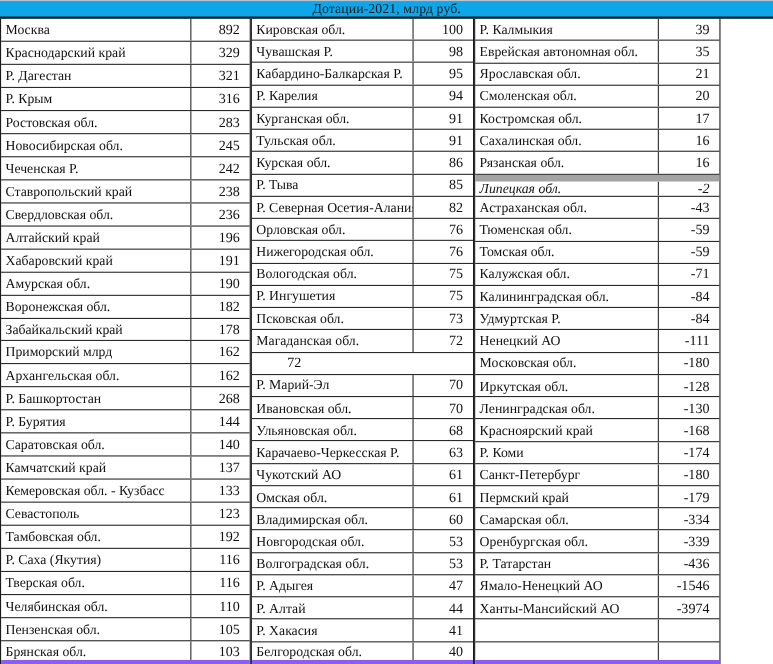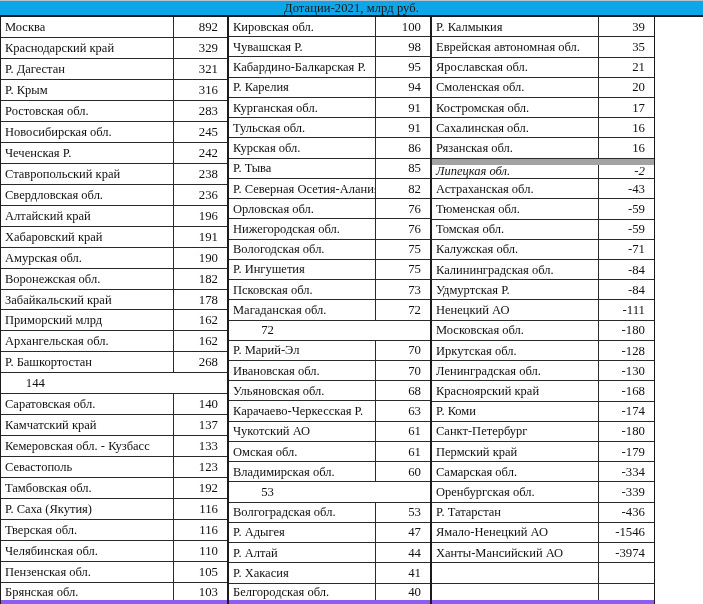"Р. Бурятия" div.cell-name { html: none -> <div>Р. Бурятия</div> }
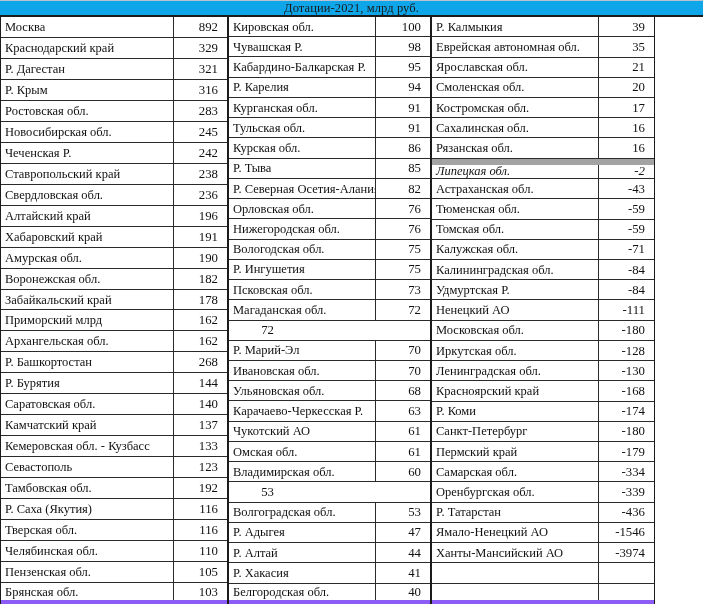"Новгородская обл." div.cell-name { html: none -> <div>Новгородская обл.</div> }
